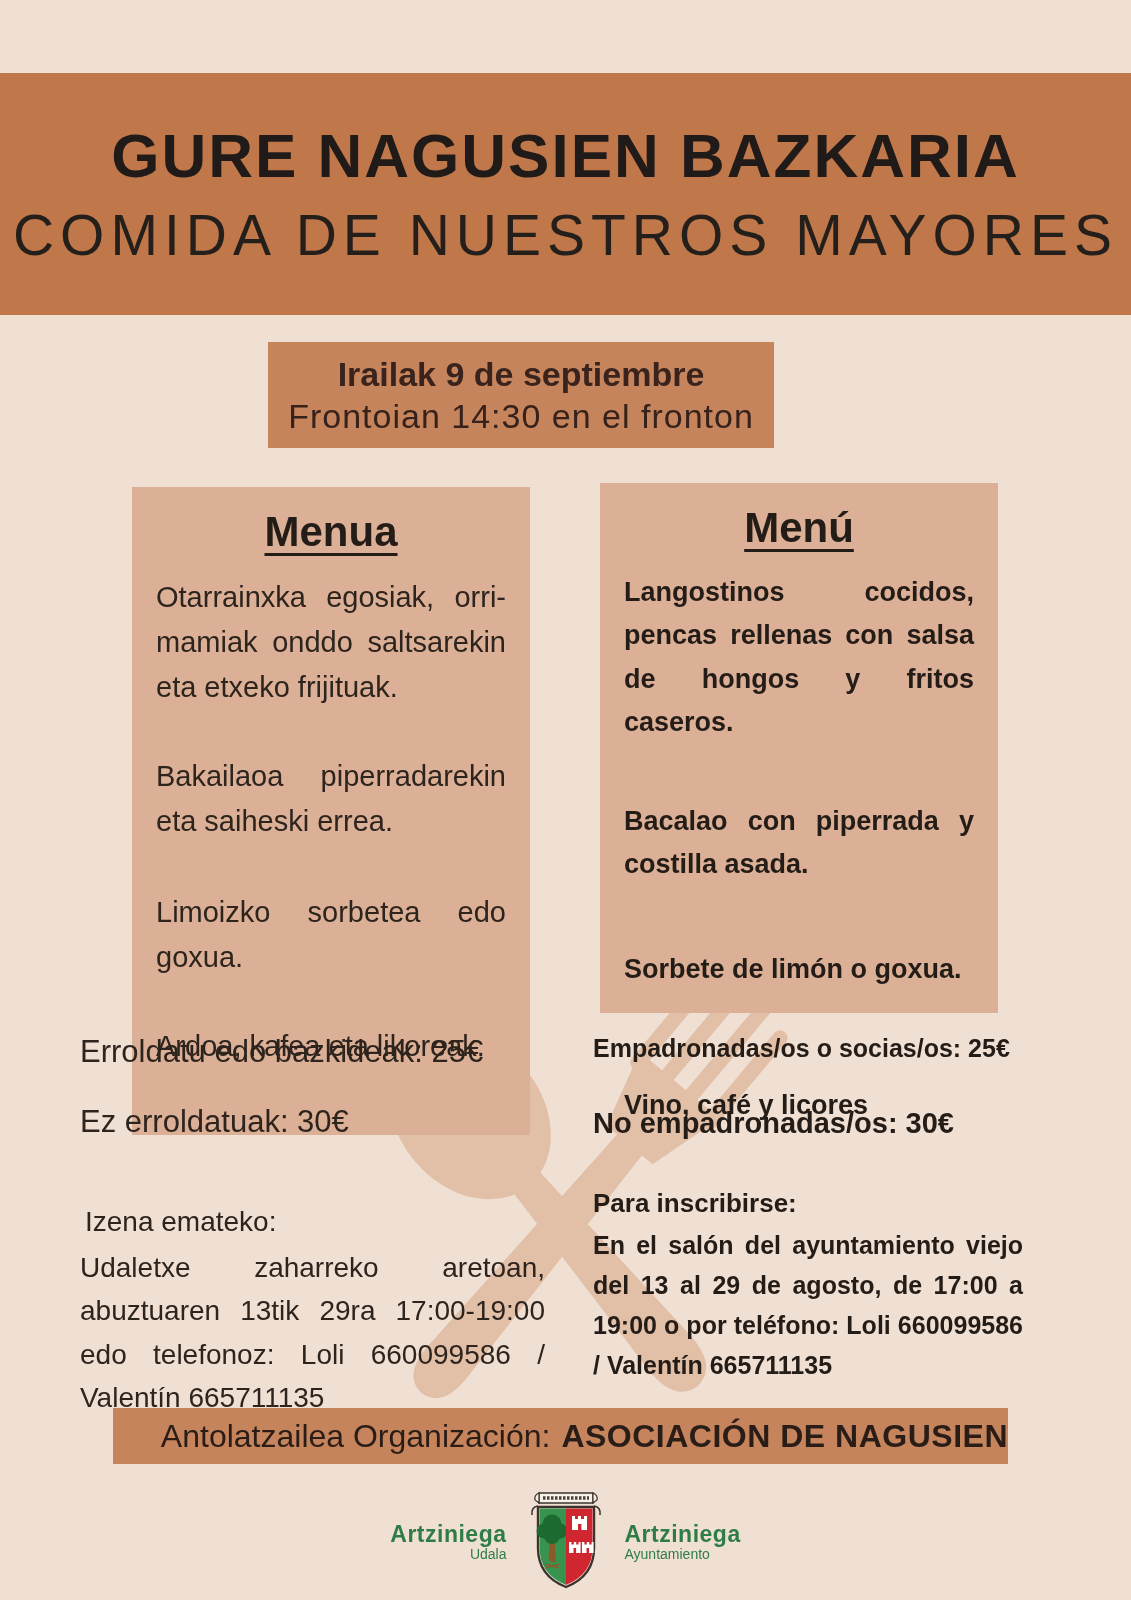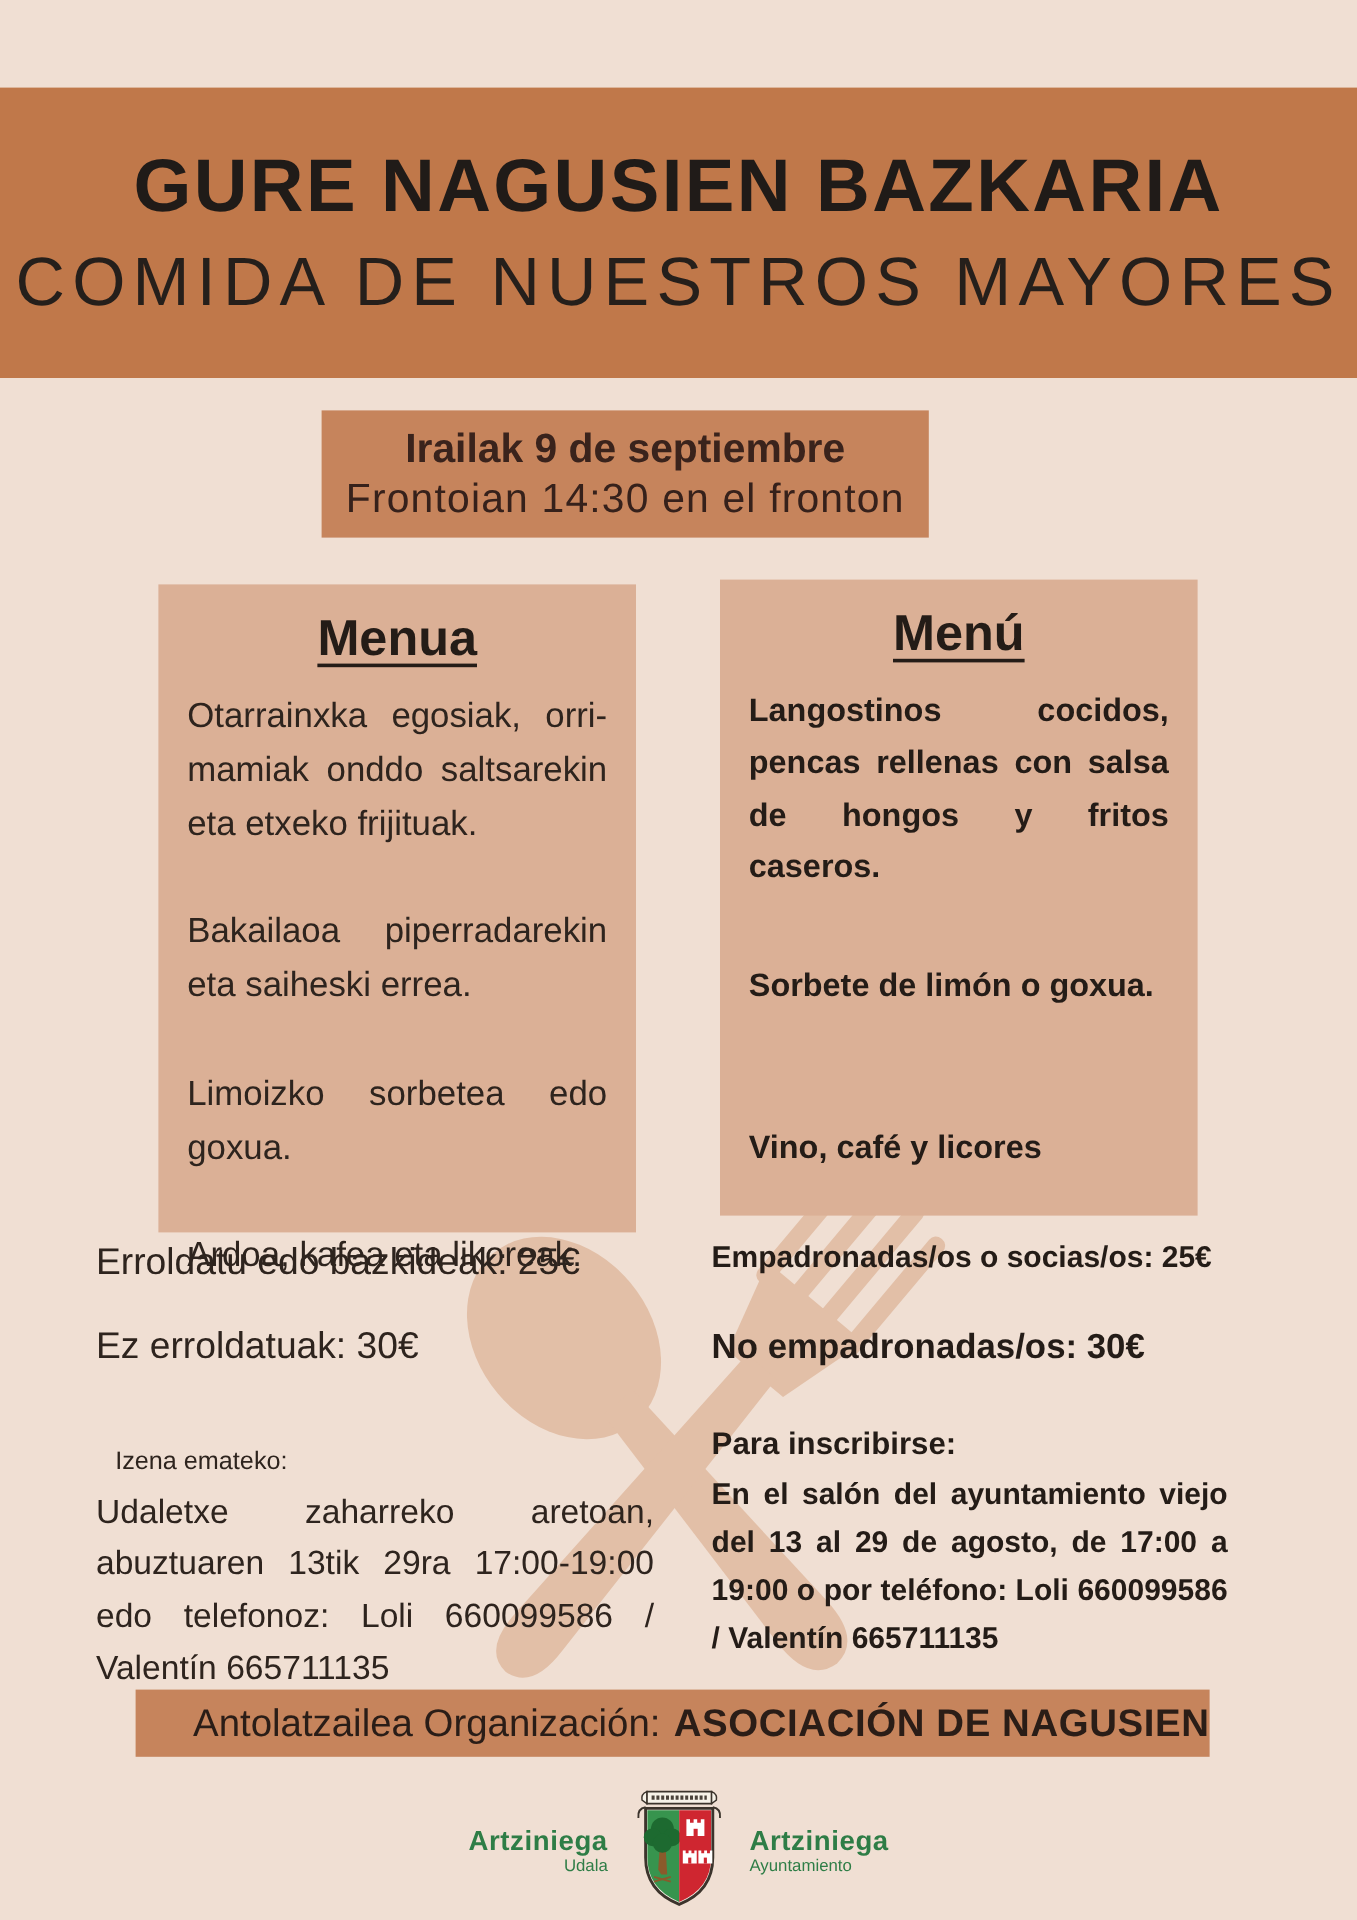"Menua" .menu-box.eu { height: 540px -> 648px }
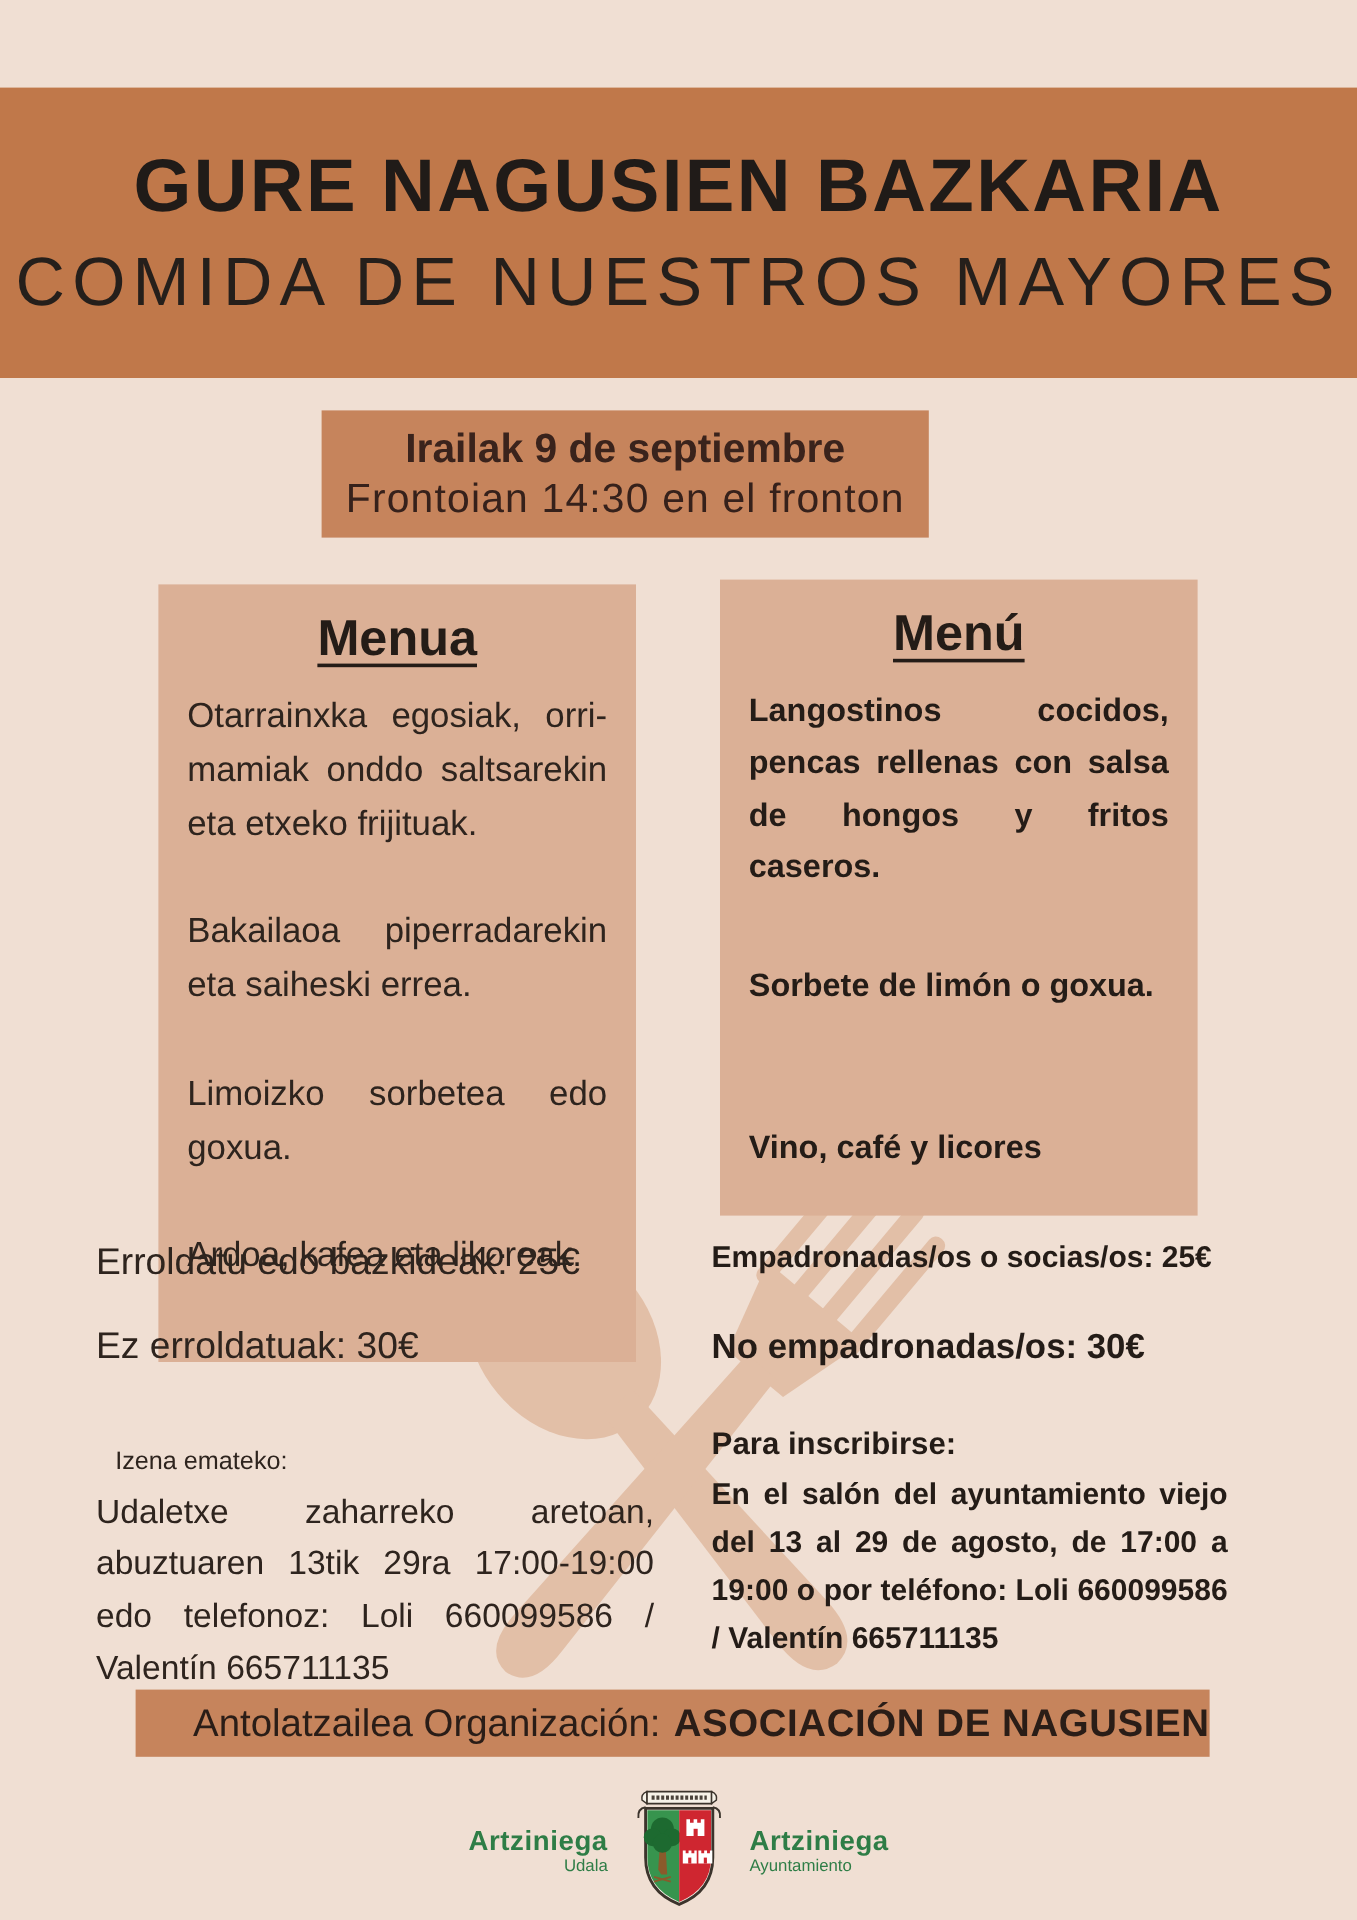"Bacalao con piperrada y costilla" p.i1 { html: none -> <p>Bacalao con piperrada y costilla asada.</p> }
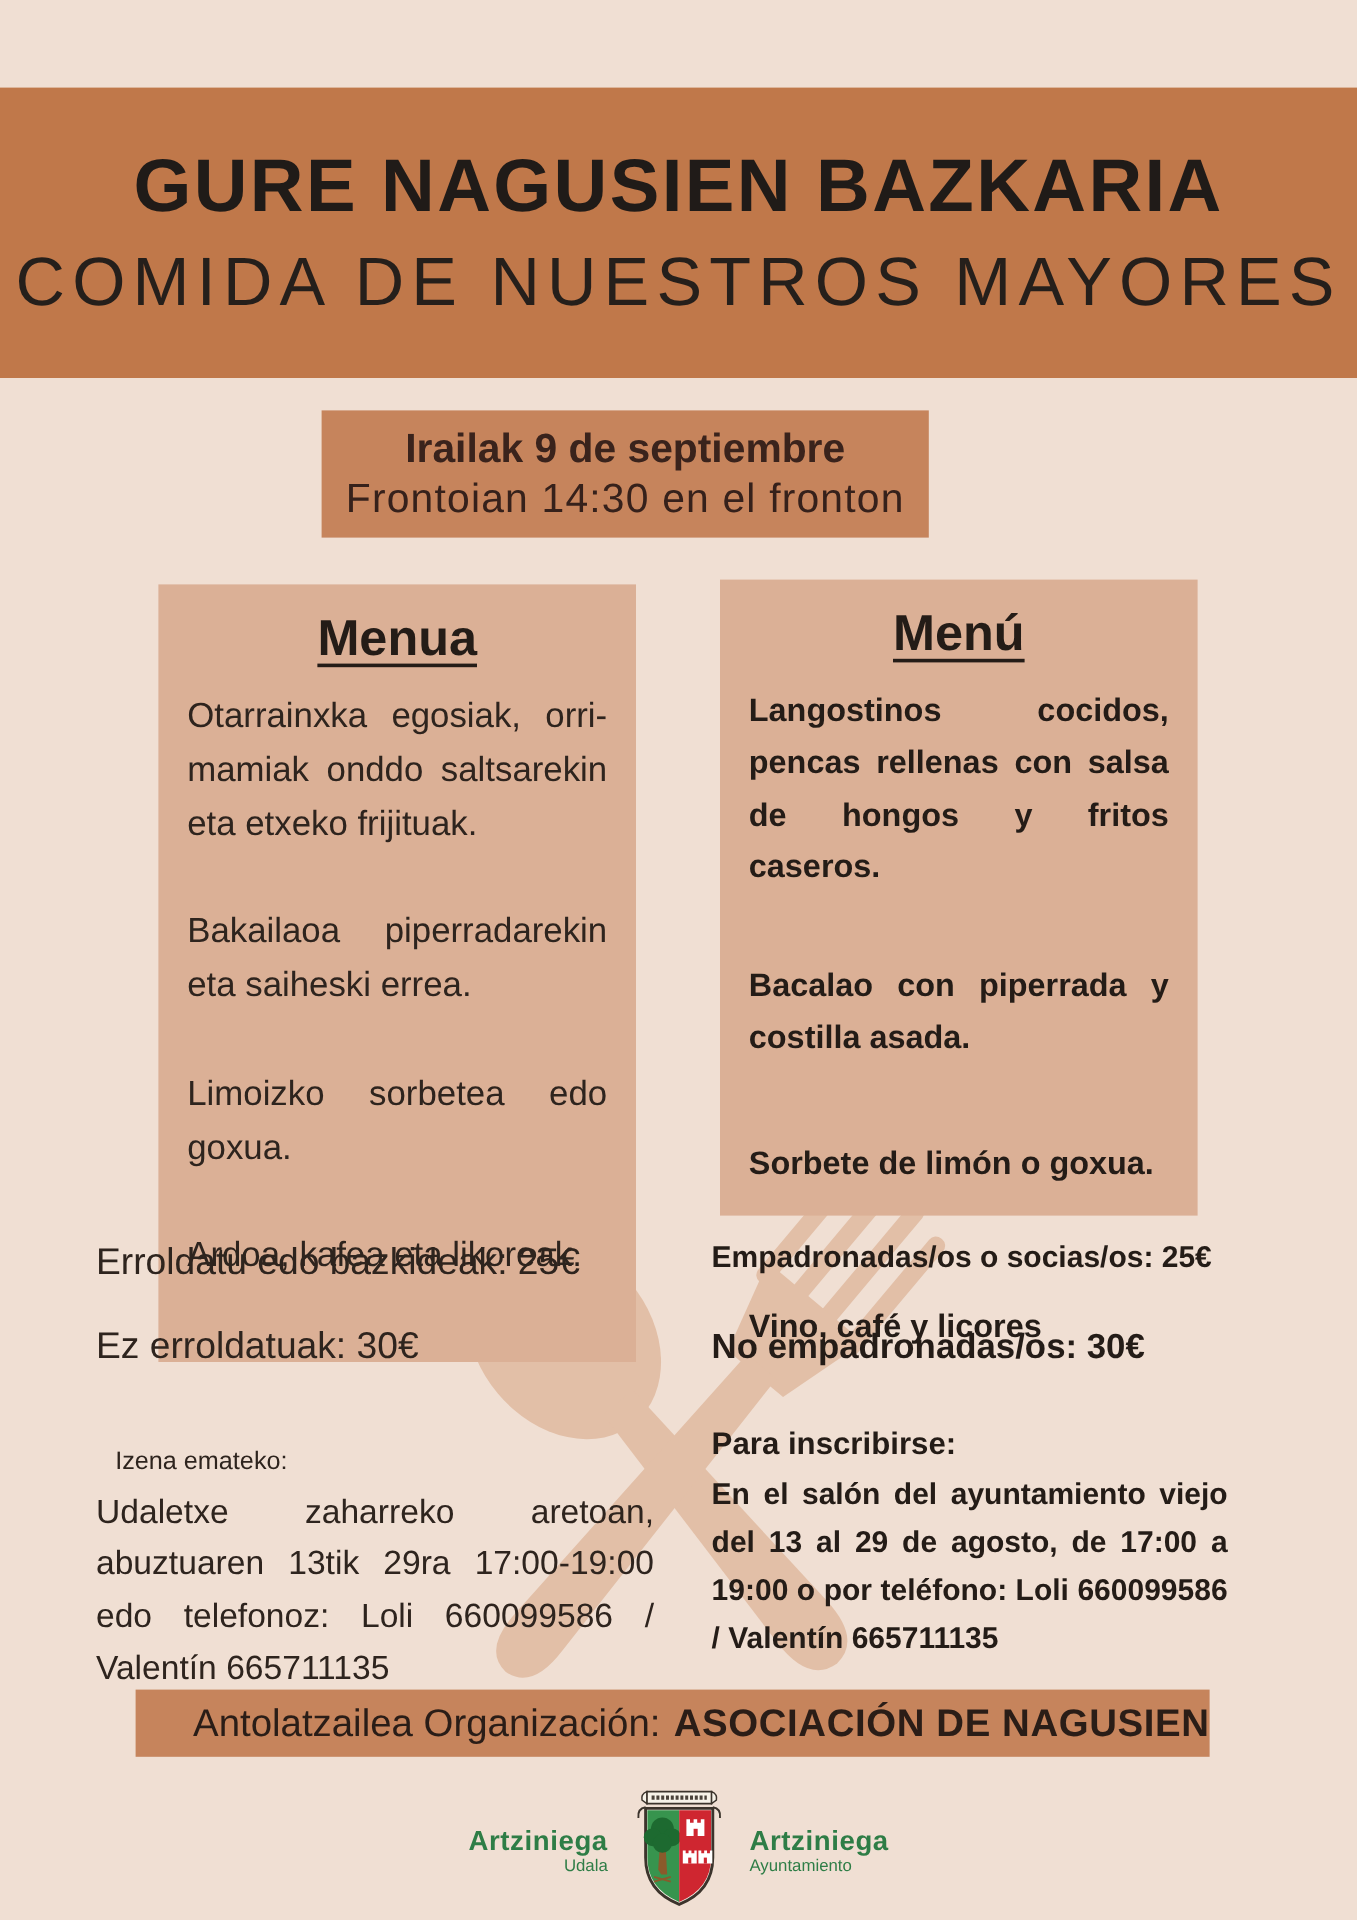"Izena emateko:" .price-eu .lbl { font-size: 21px -> 28px; margin: 0 0 8px 16px -> 0 0 8px 5px }
